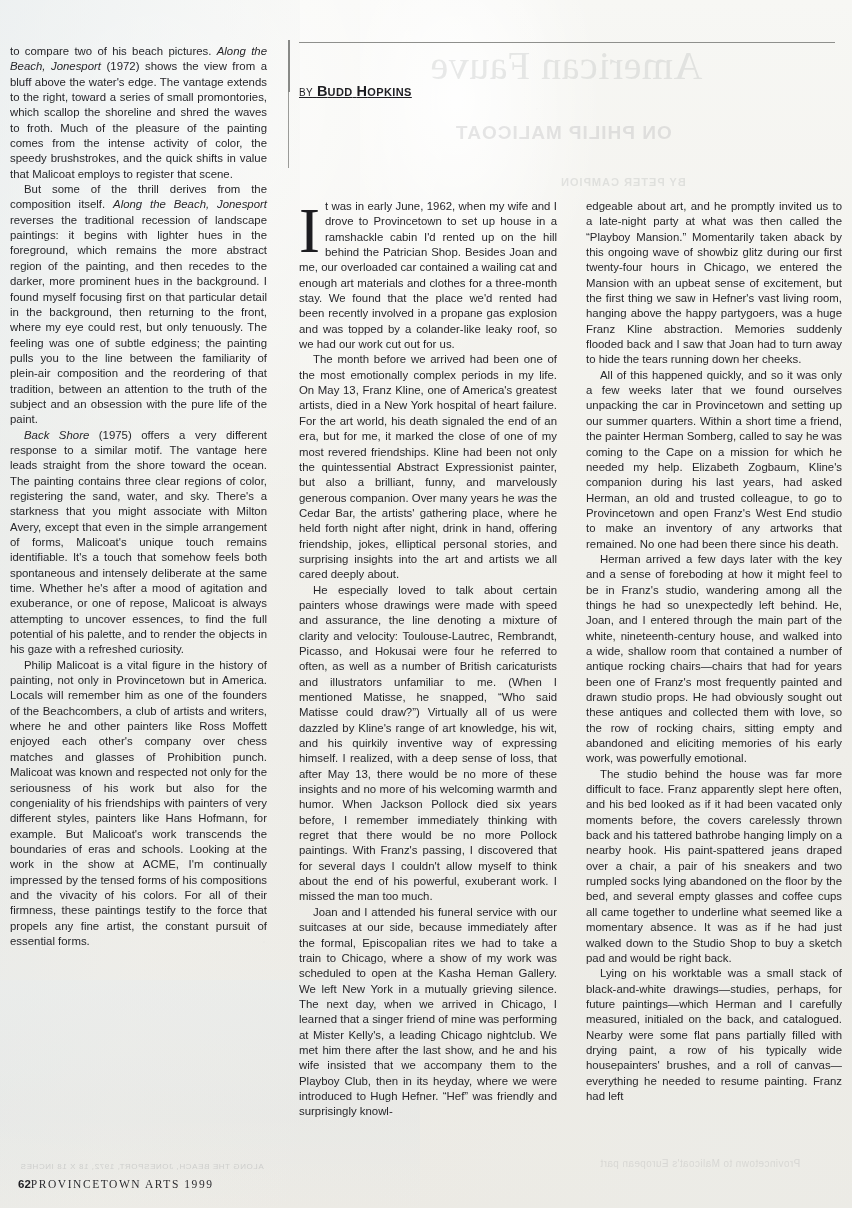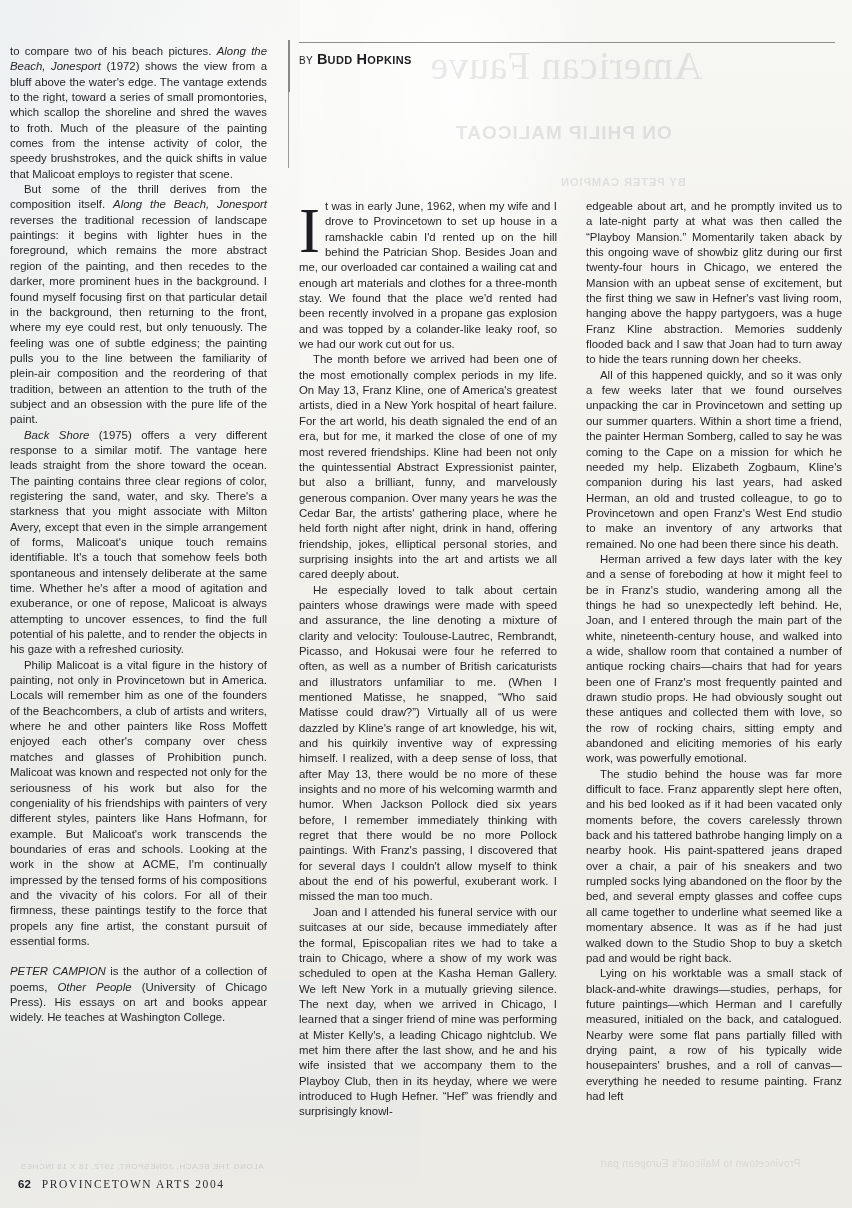"BY BUDD HOPKINS" .byline { margin-top: 8px -> 40px; text-decoration: none -> underline }
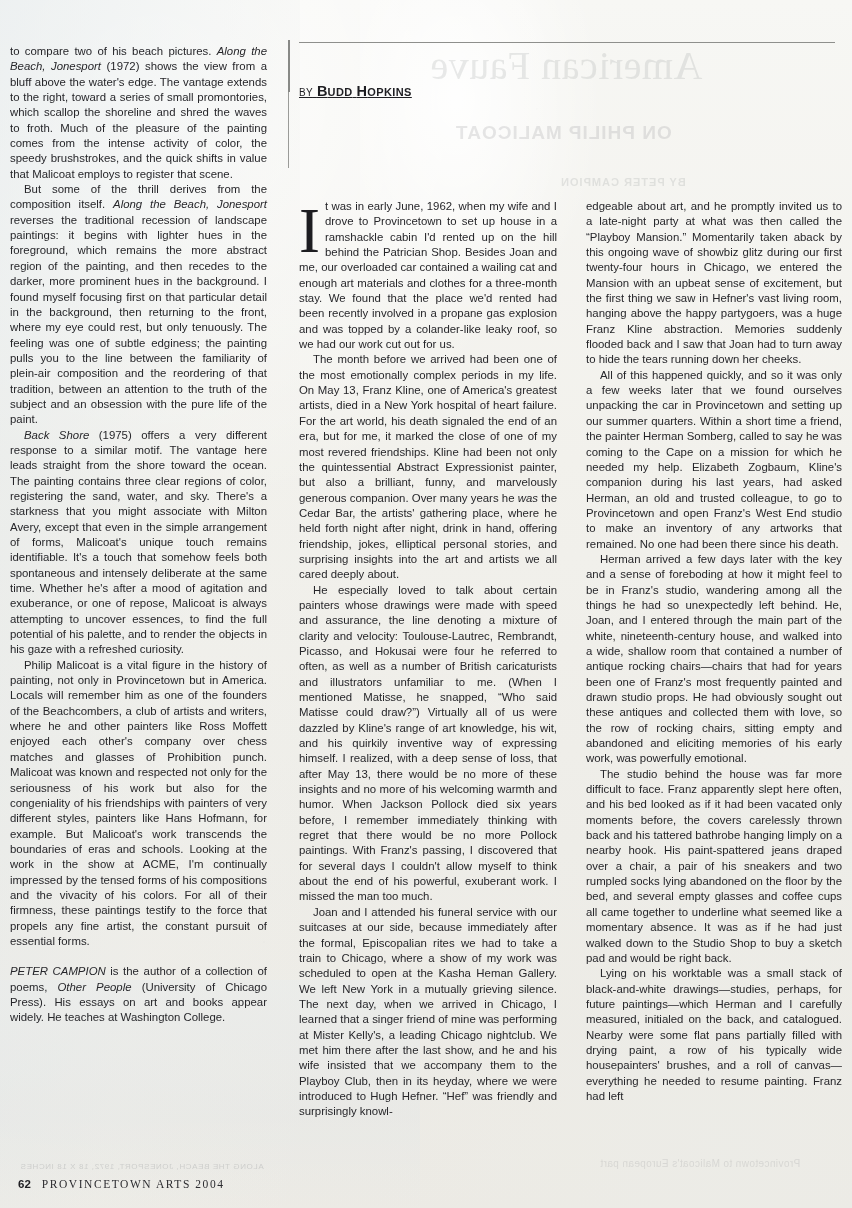"PETER CAMPION is the author" p.bio { html: <p>PETER CAMPION <span>is the author of a collection of poems,</span> Other People <span>(University of Chicago Press). His essays on art and books appear widely. He teaches at Washington College.</span></p> -> none }
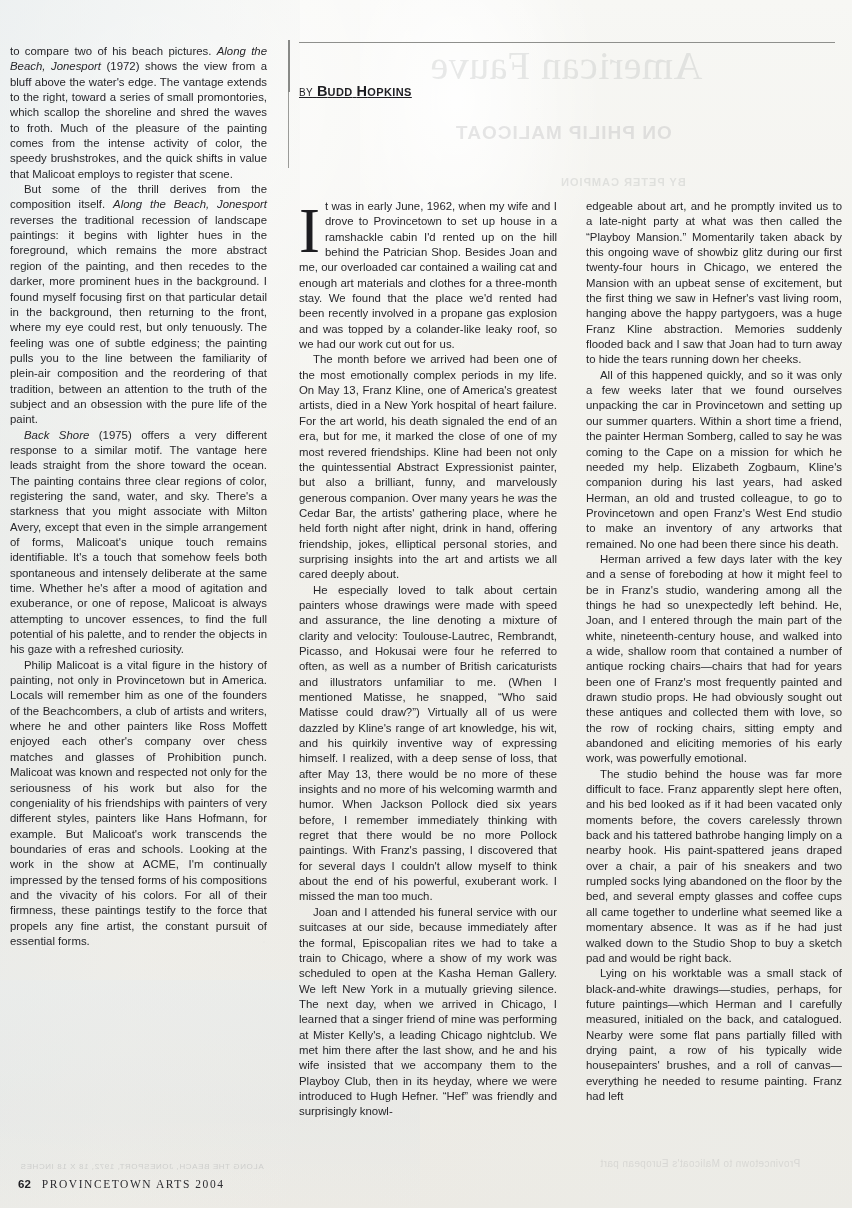"62" .footer { gap: 11px -> 0 }
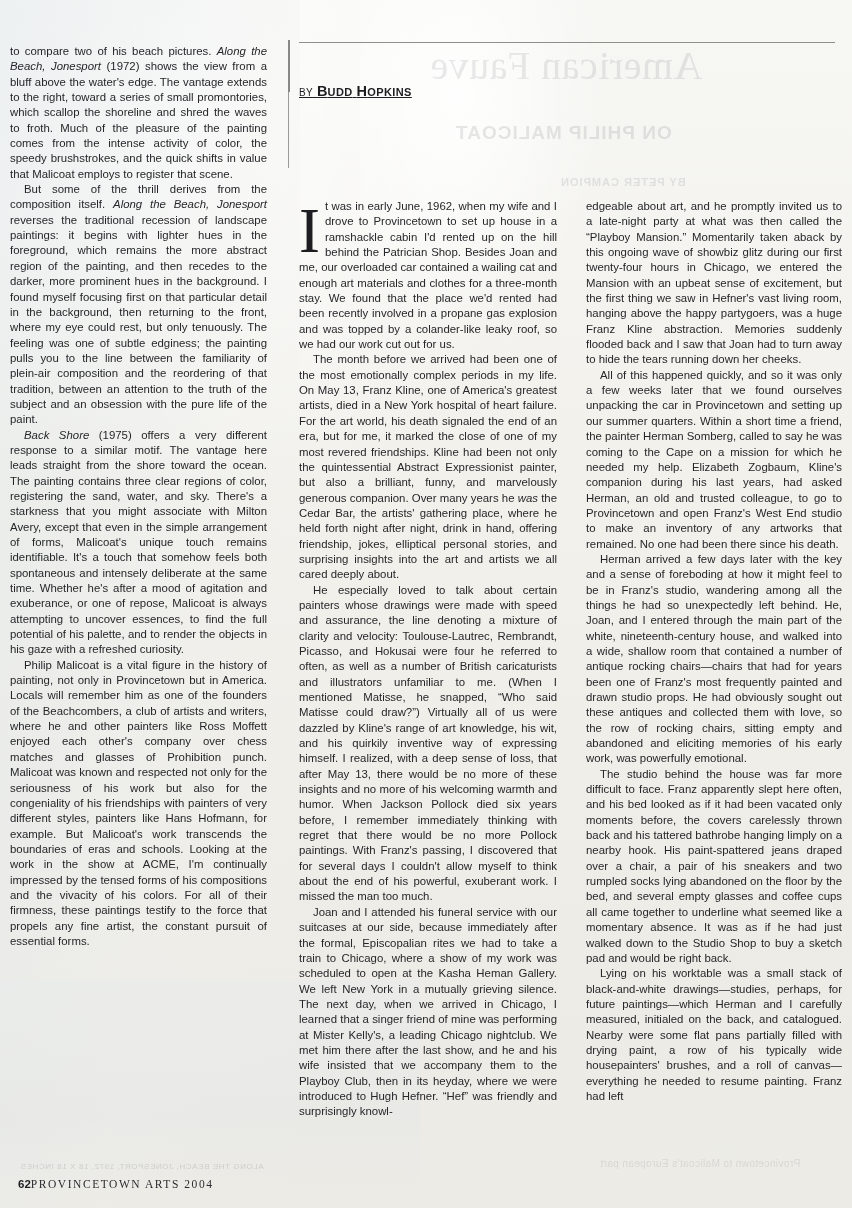"PROVINCETOWN ARTS 2004" span.pubname { text: 2004 -> 1999 }
